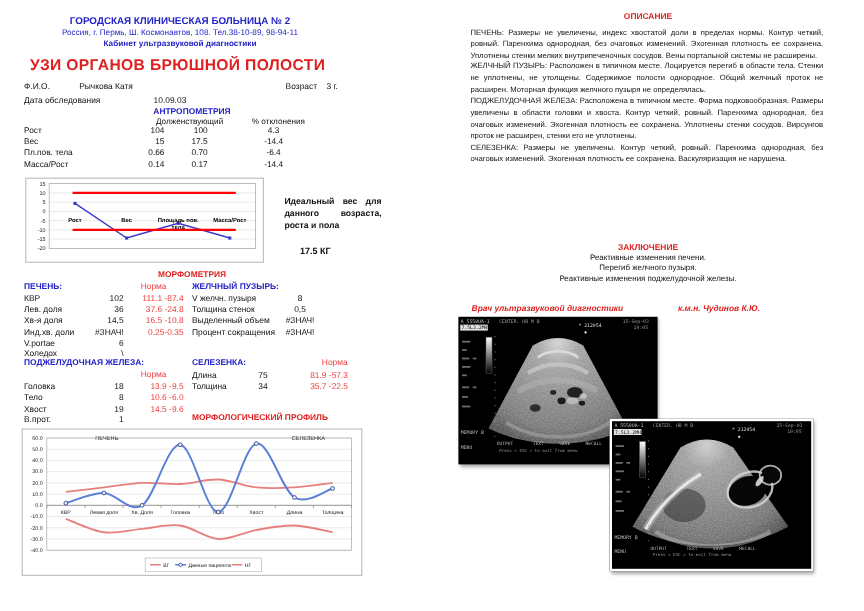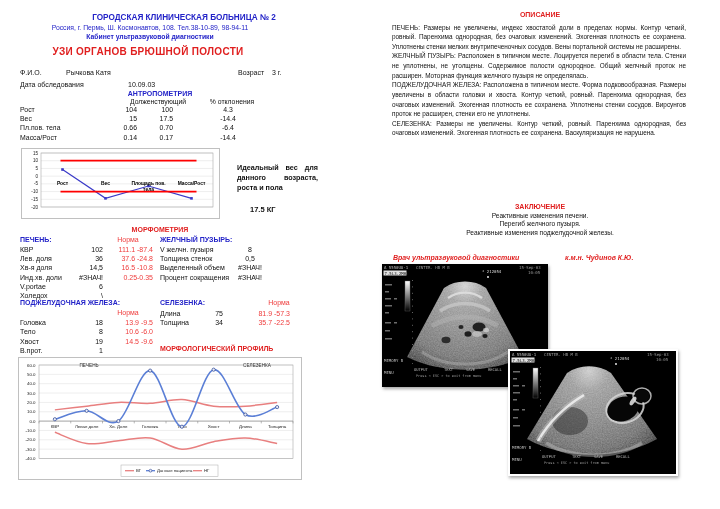"ГОРОДСКАЯ КЛИНИЧЕСКАЯ БОЛЬНИЦА № 2" div.abs { padding-left: 34px -> none }
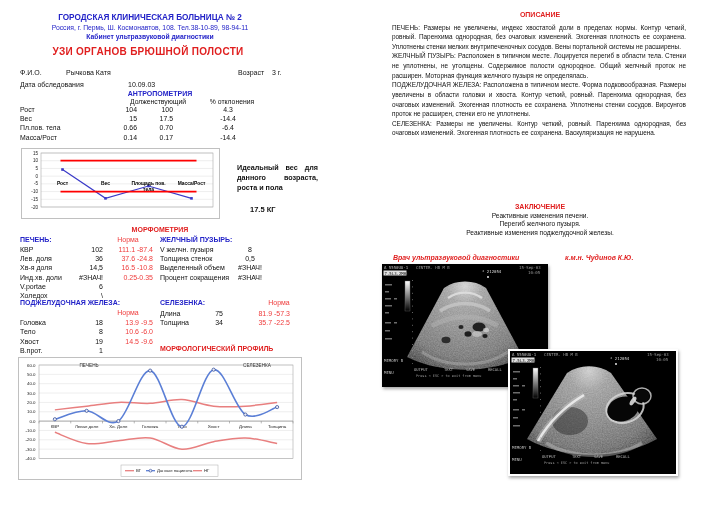"УЗИ ОРГАНОВ БРЮШНОЙ ПОЛОСТИ" .f92 { font-size: 10px -> 13px }
